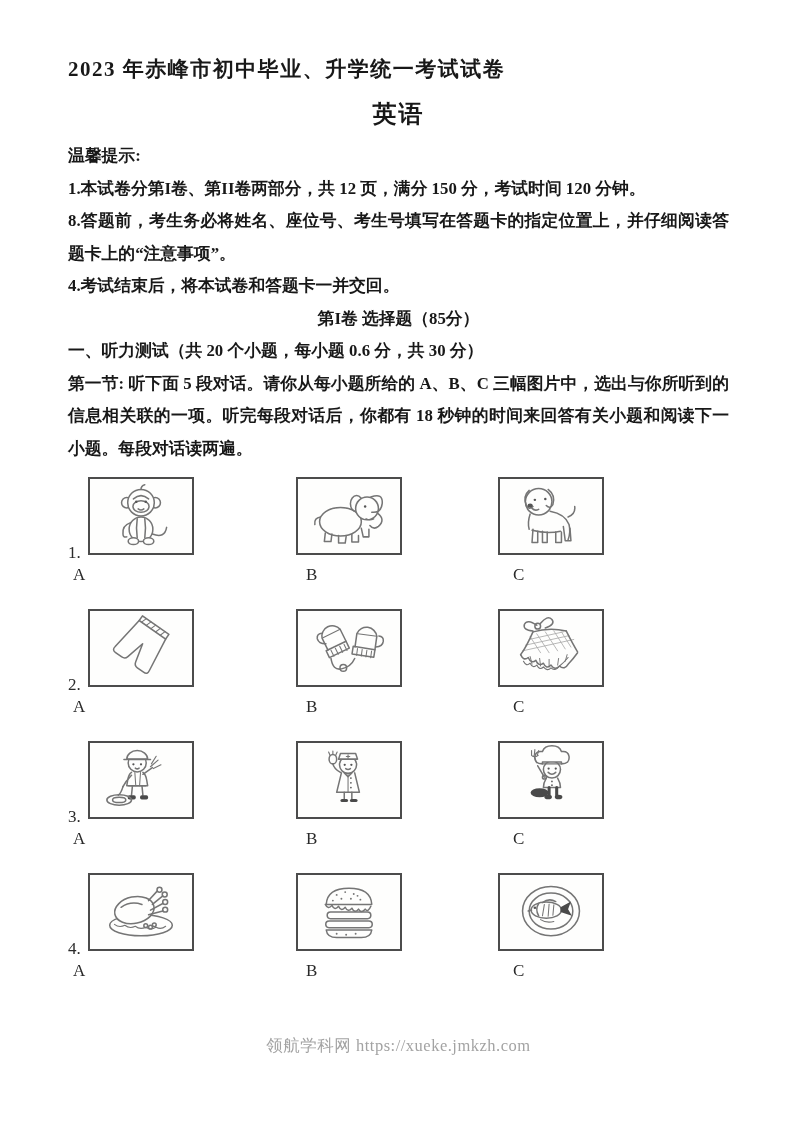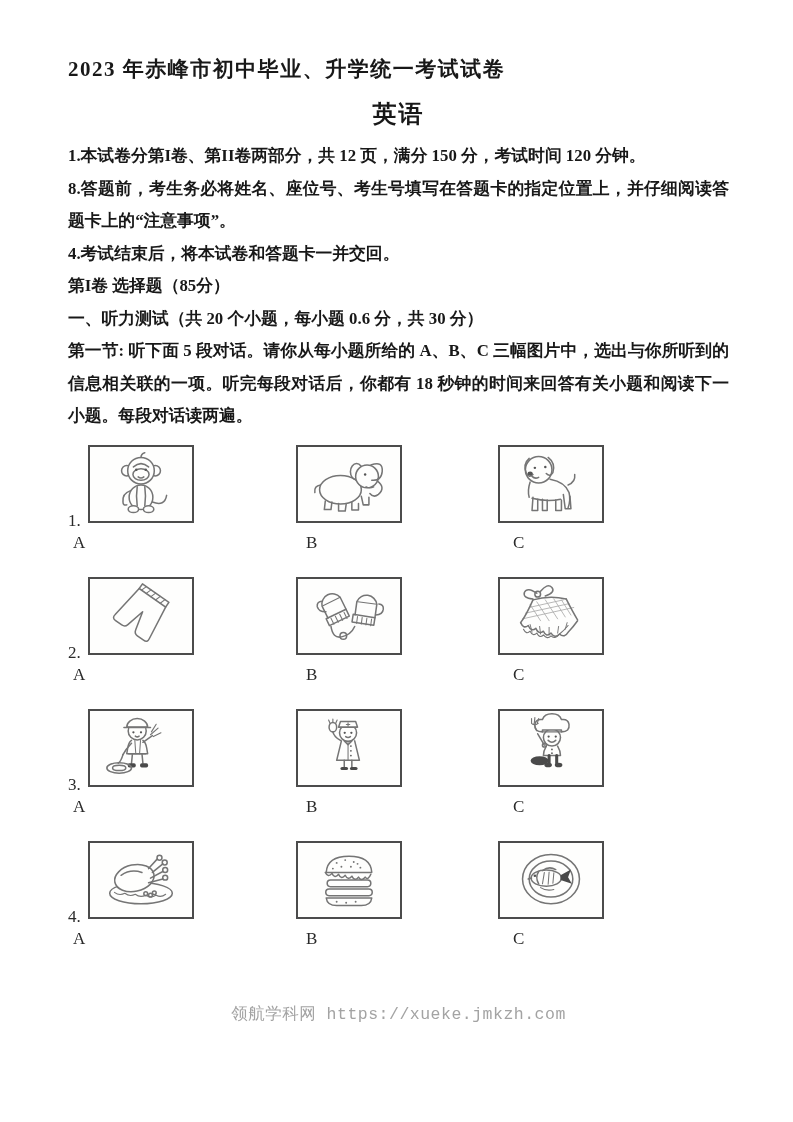"温馨提示:" p.body-text { html: none -> <p>温馨提示:</p> }
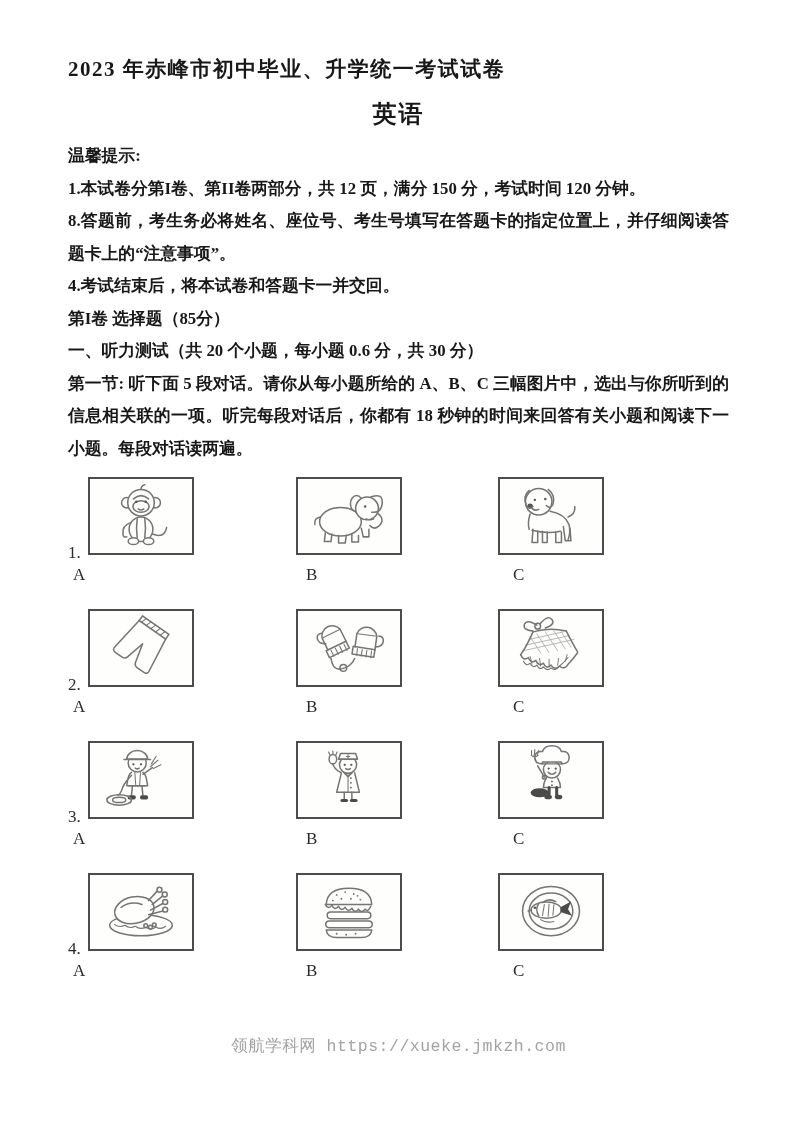"第I卷 选择题（85分）" .center { text-align: left -> center }
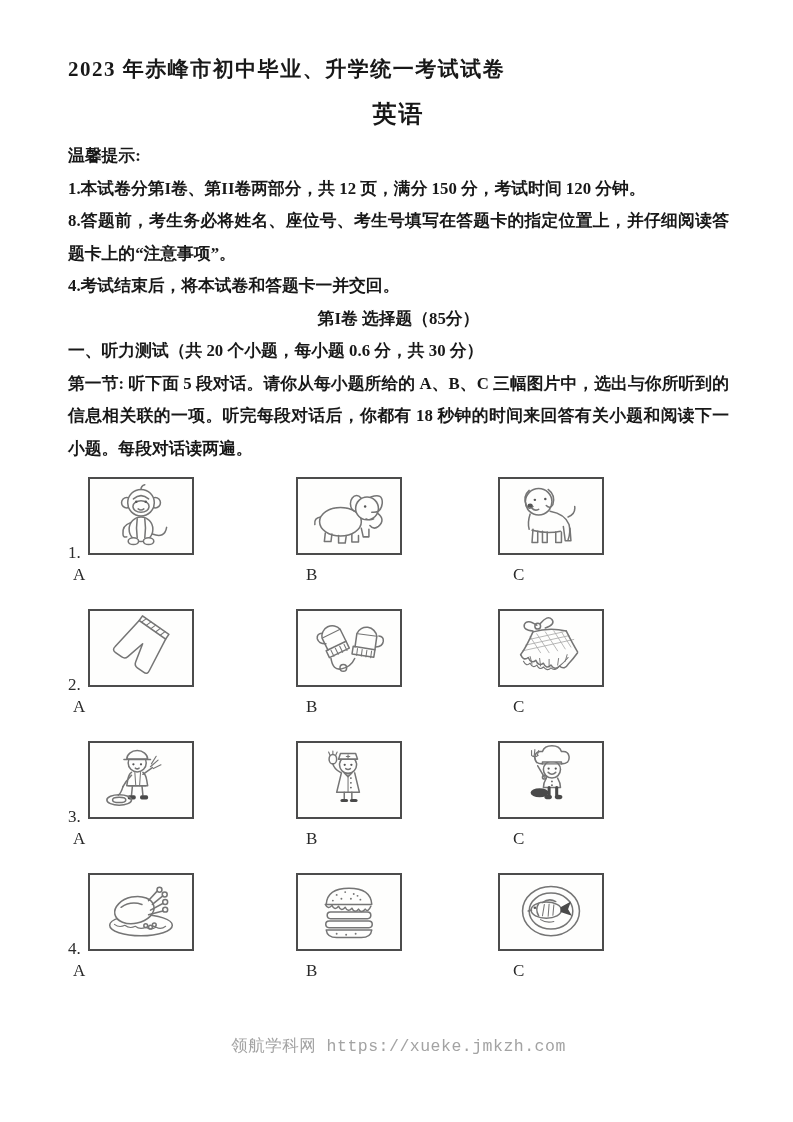"领航学科网 https://xueke.jmkzh.com" .footer { font-family: Liberation Mono, monospace -> Liberation Serif, serif }
